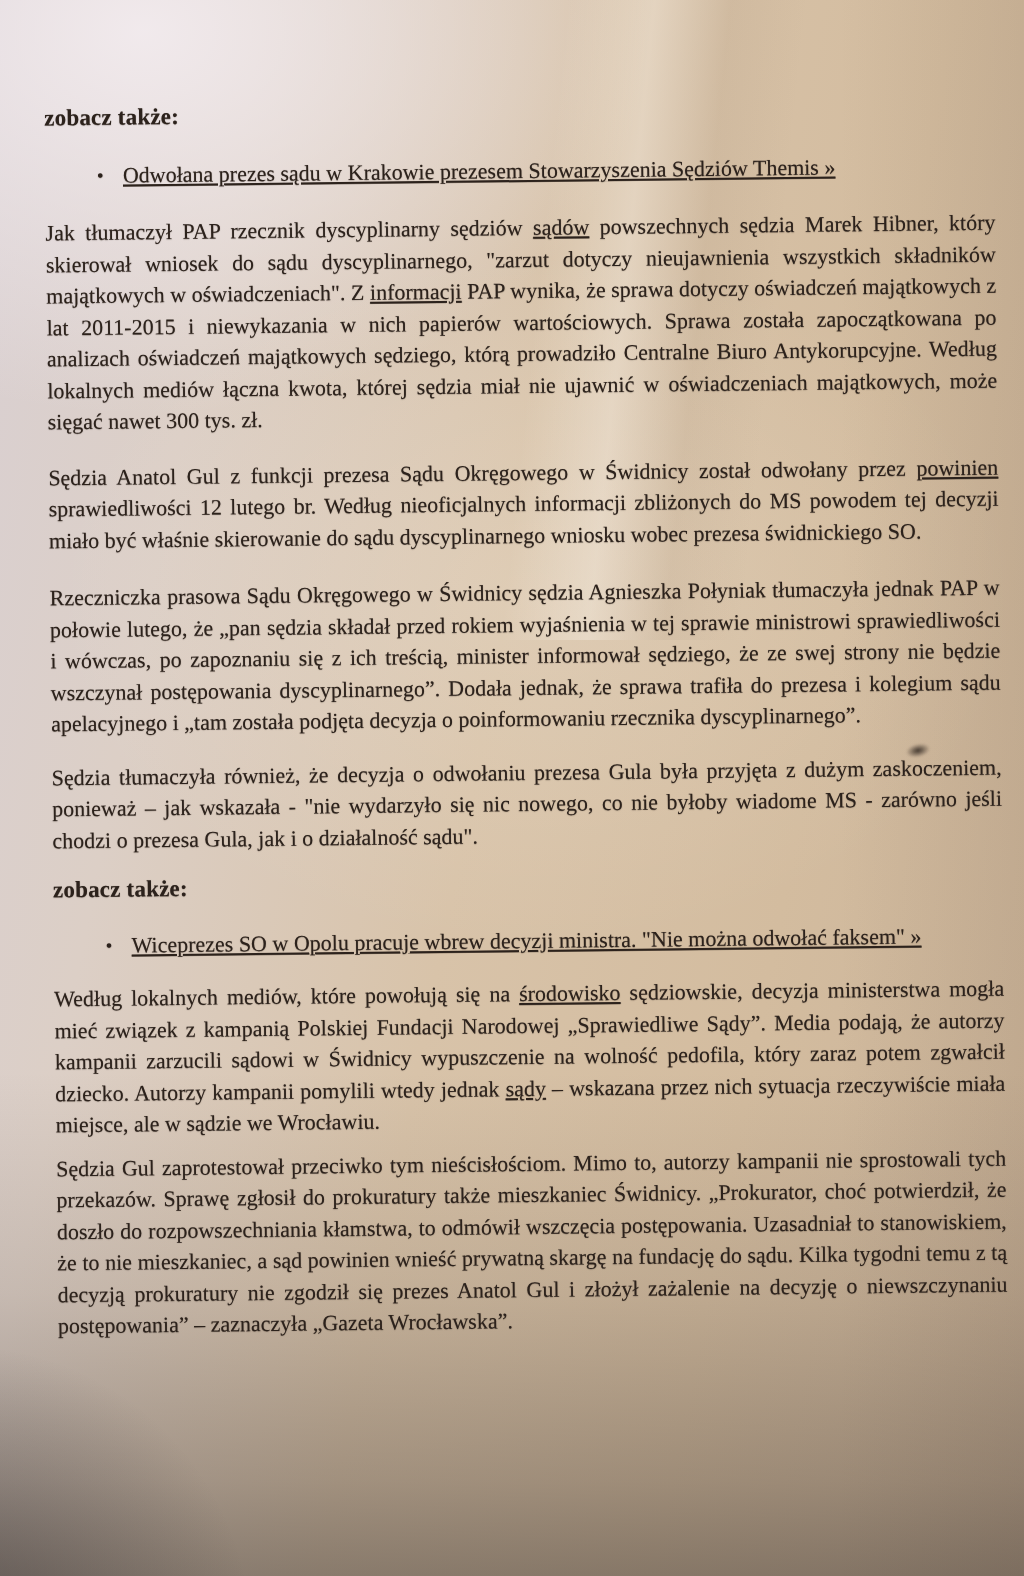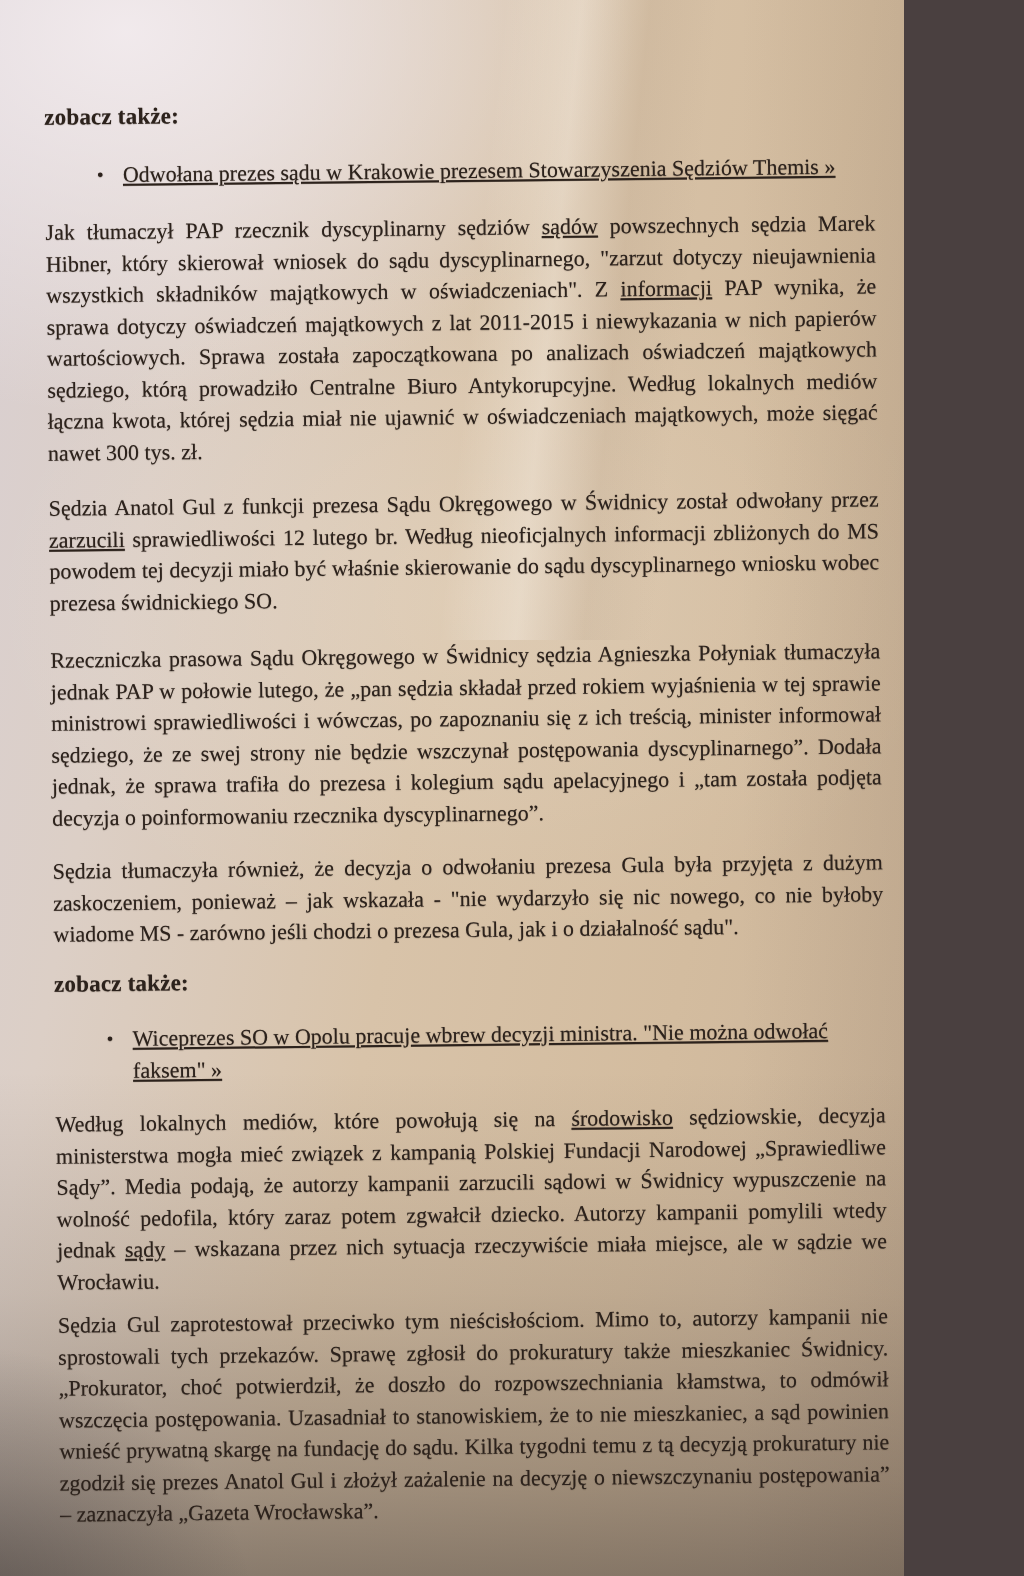"zobacz także:" .photo { width: 904px -> 1024px }
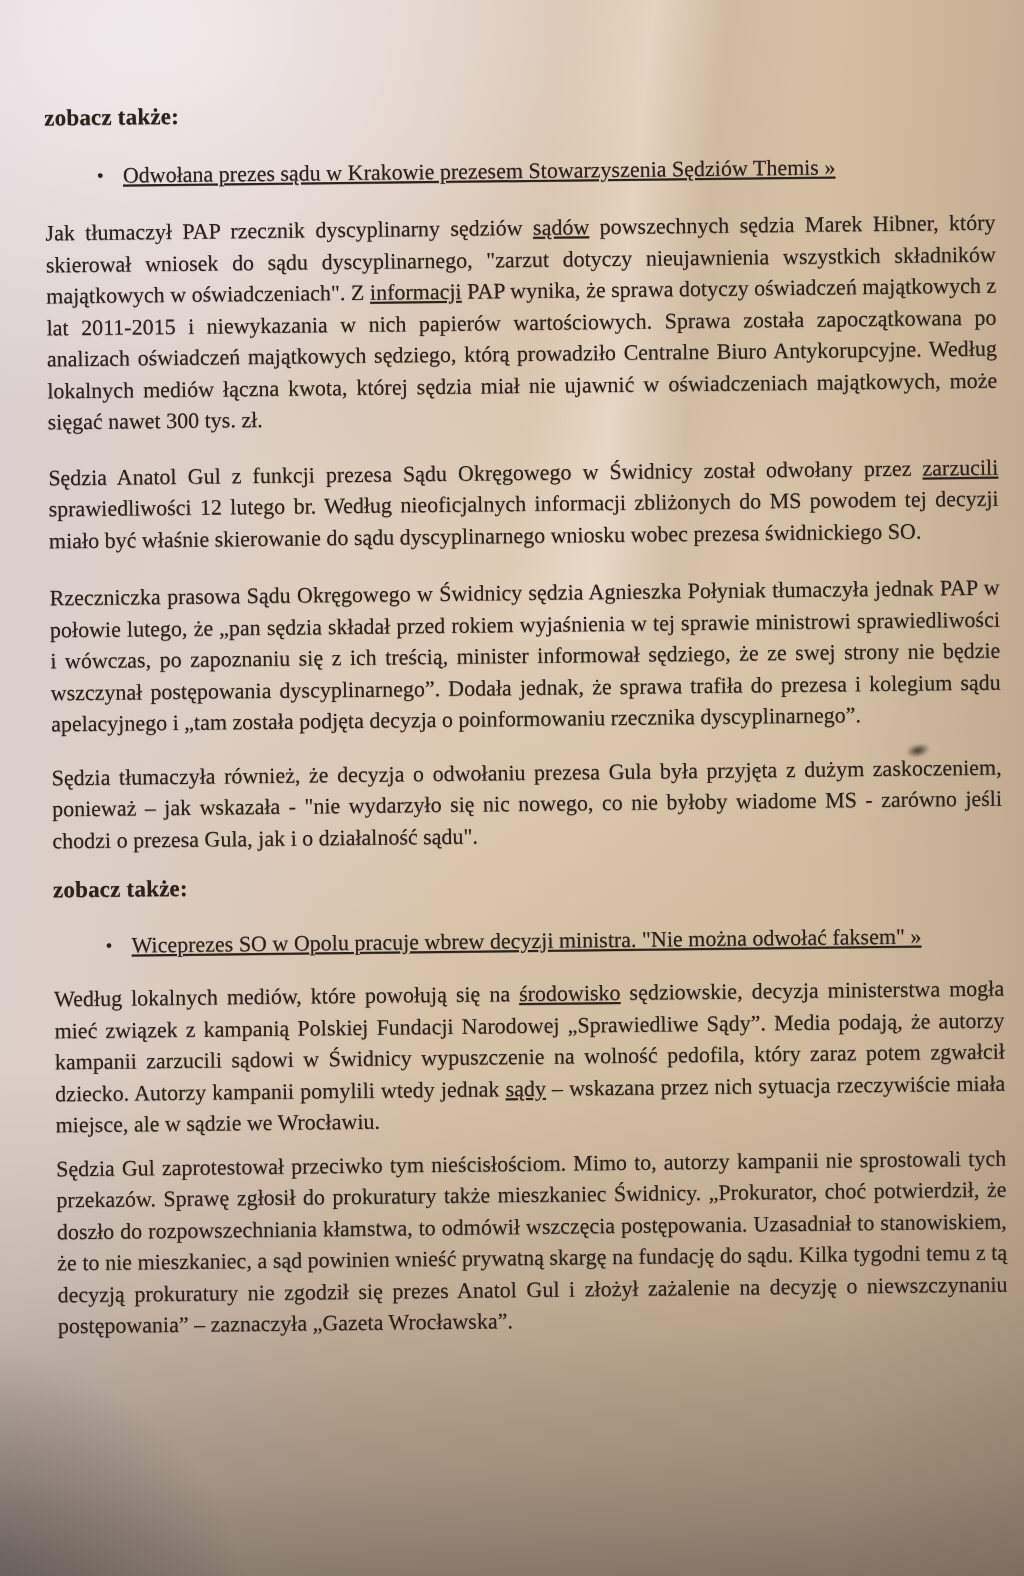"zarzucili" span.u { text: zarzucili -> powinien }
